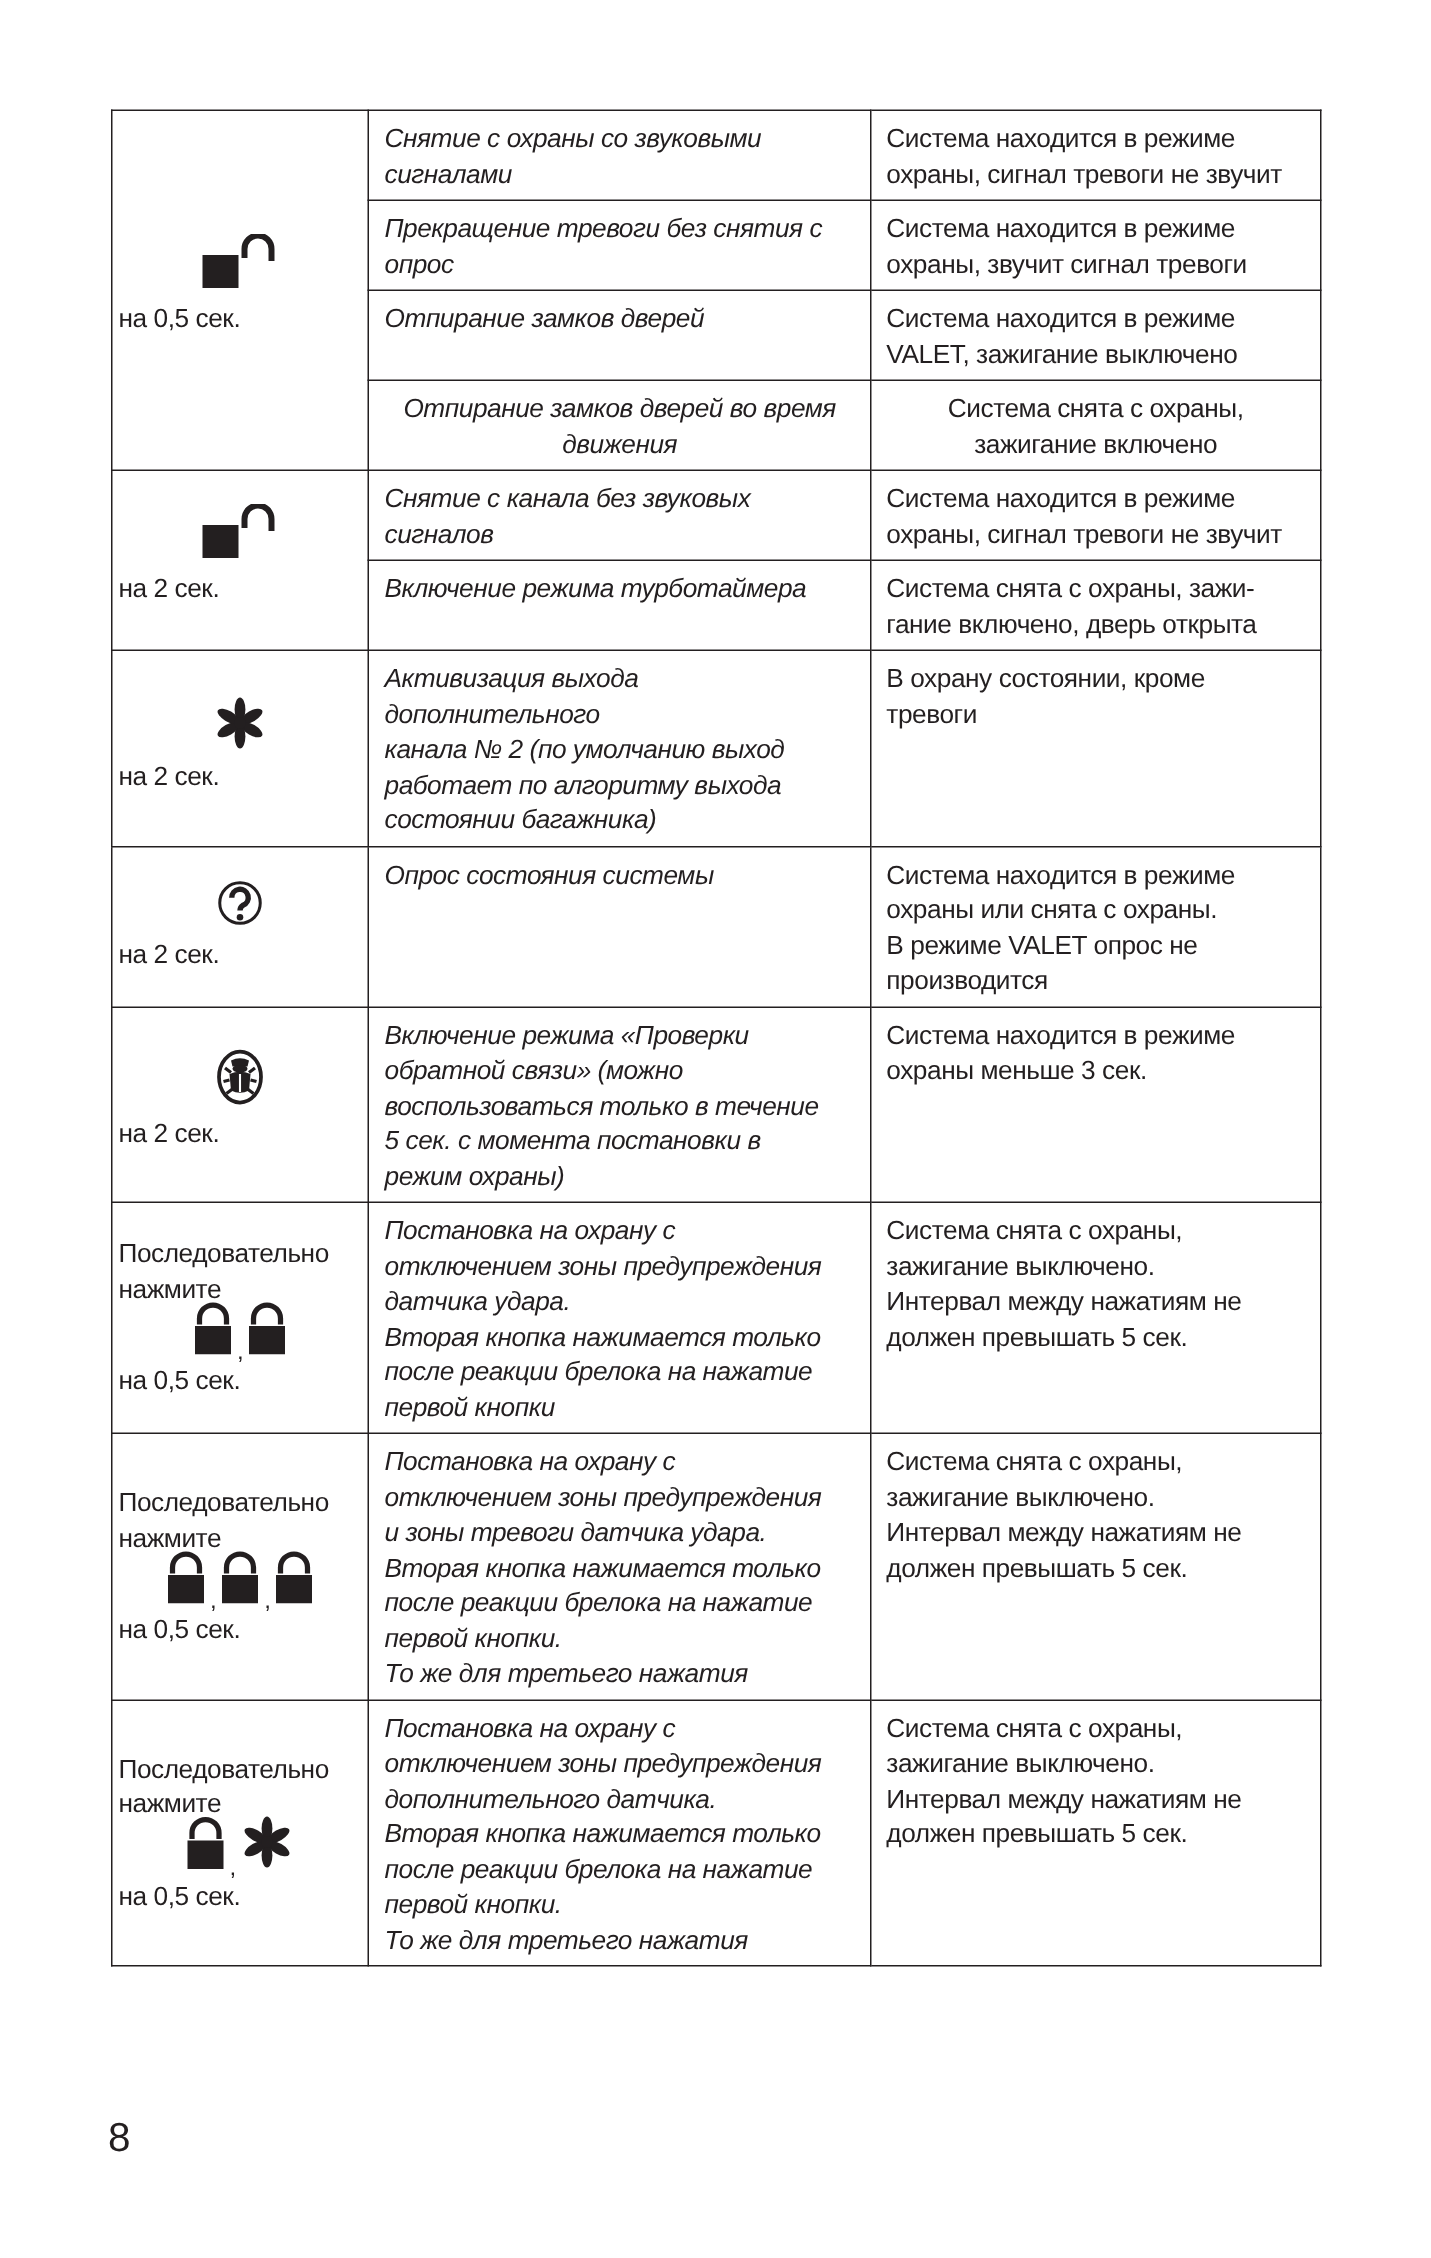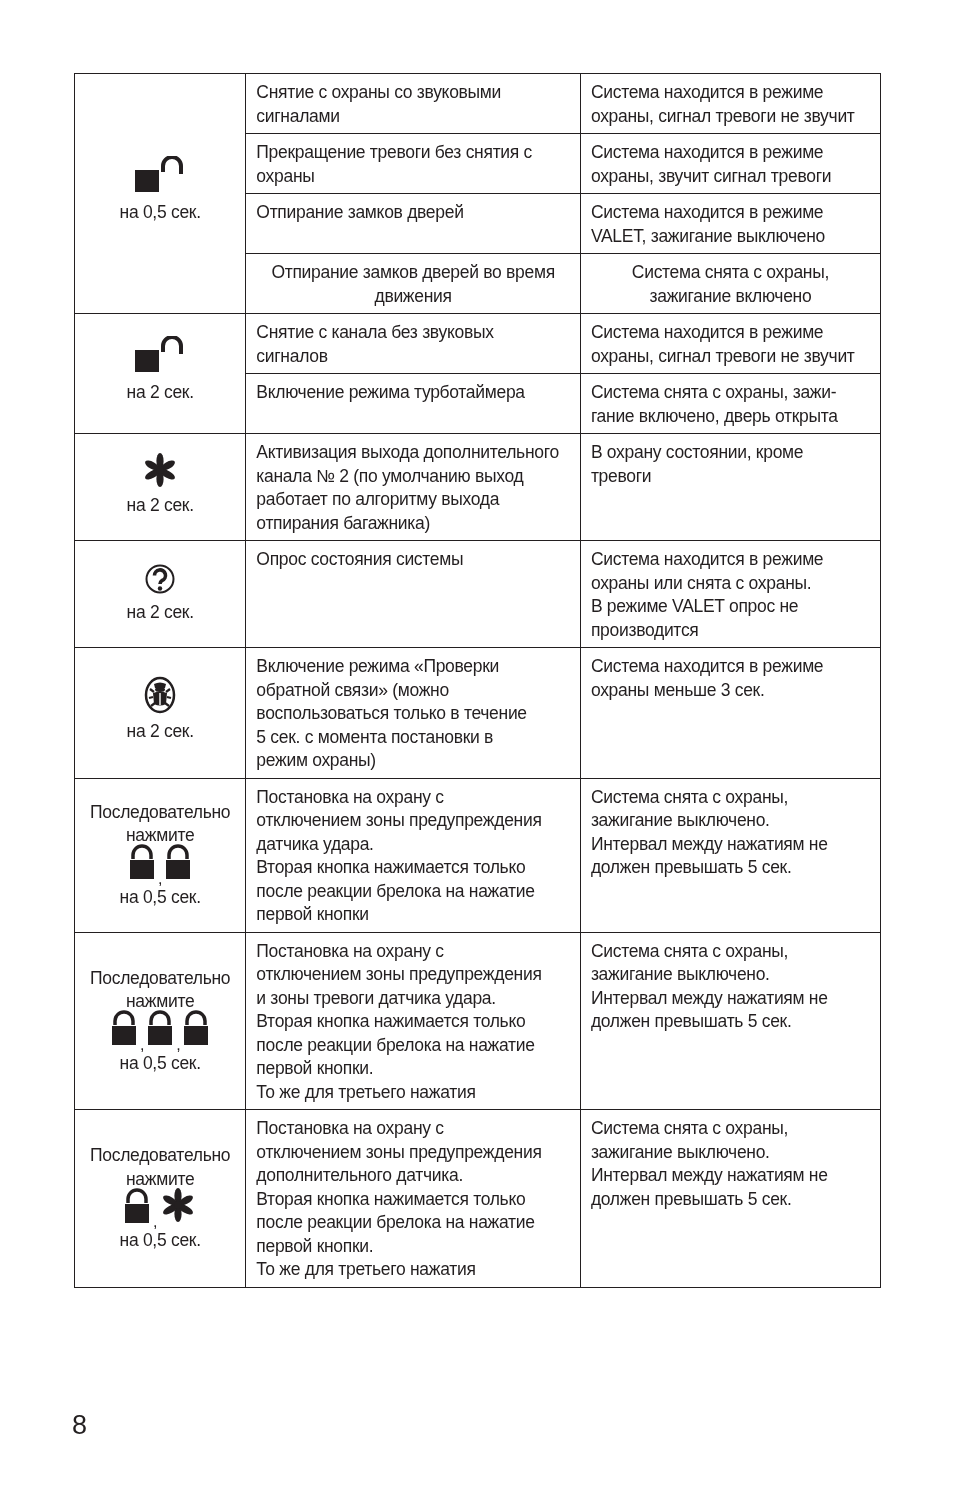"Снятие с охраны со звуковыми" .tbl td.c2 { font-style: none -> italic }
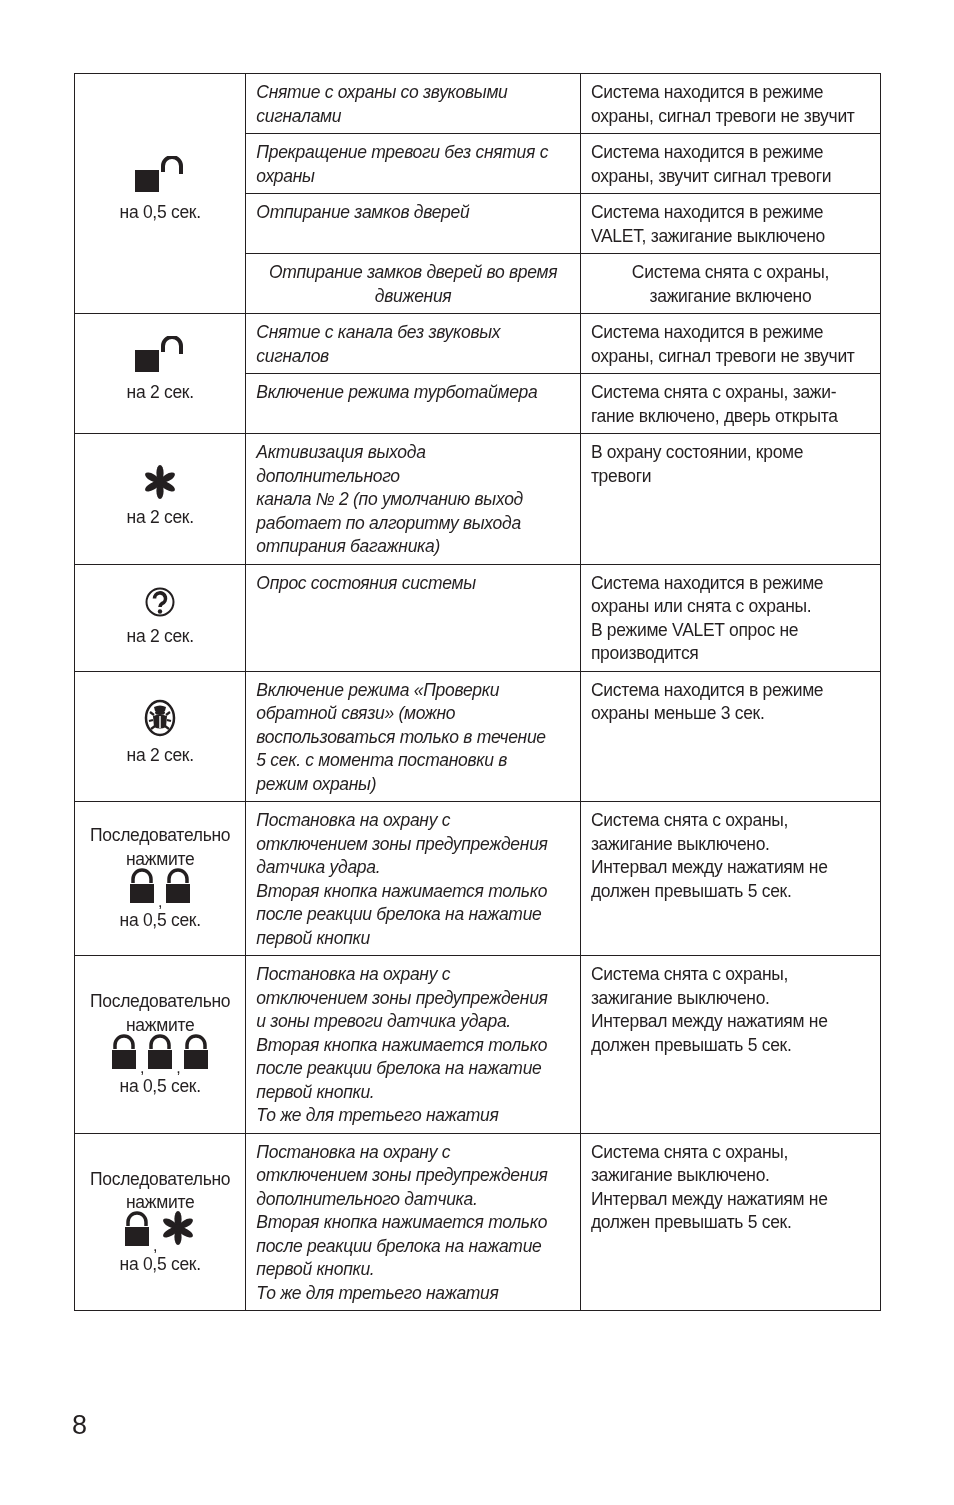"охраны" span.line { text: охраны -> опрос }
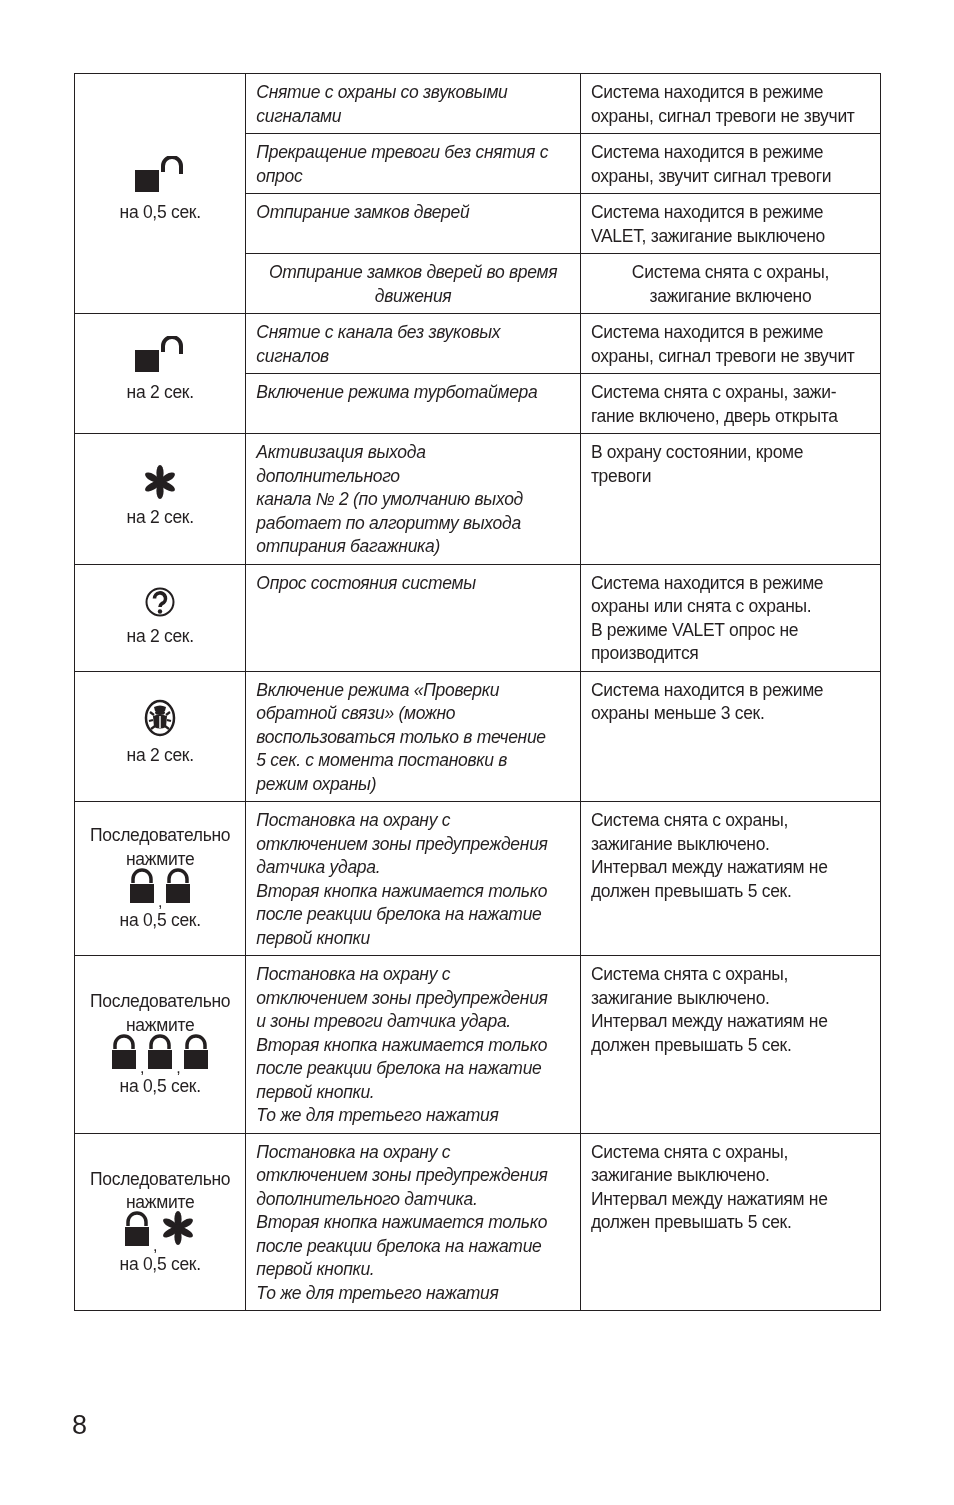"на 0,5 сек." .tbl td.c1 { text-align: center -> left }
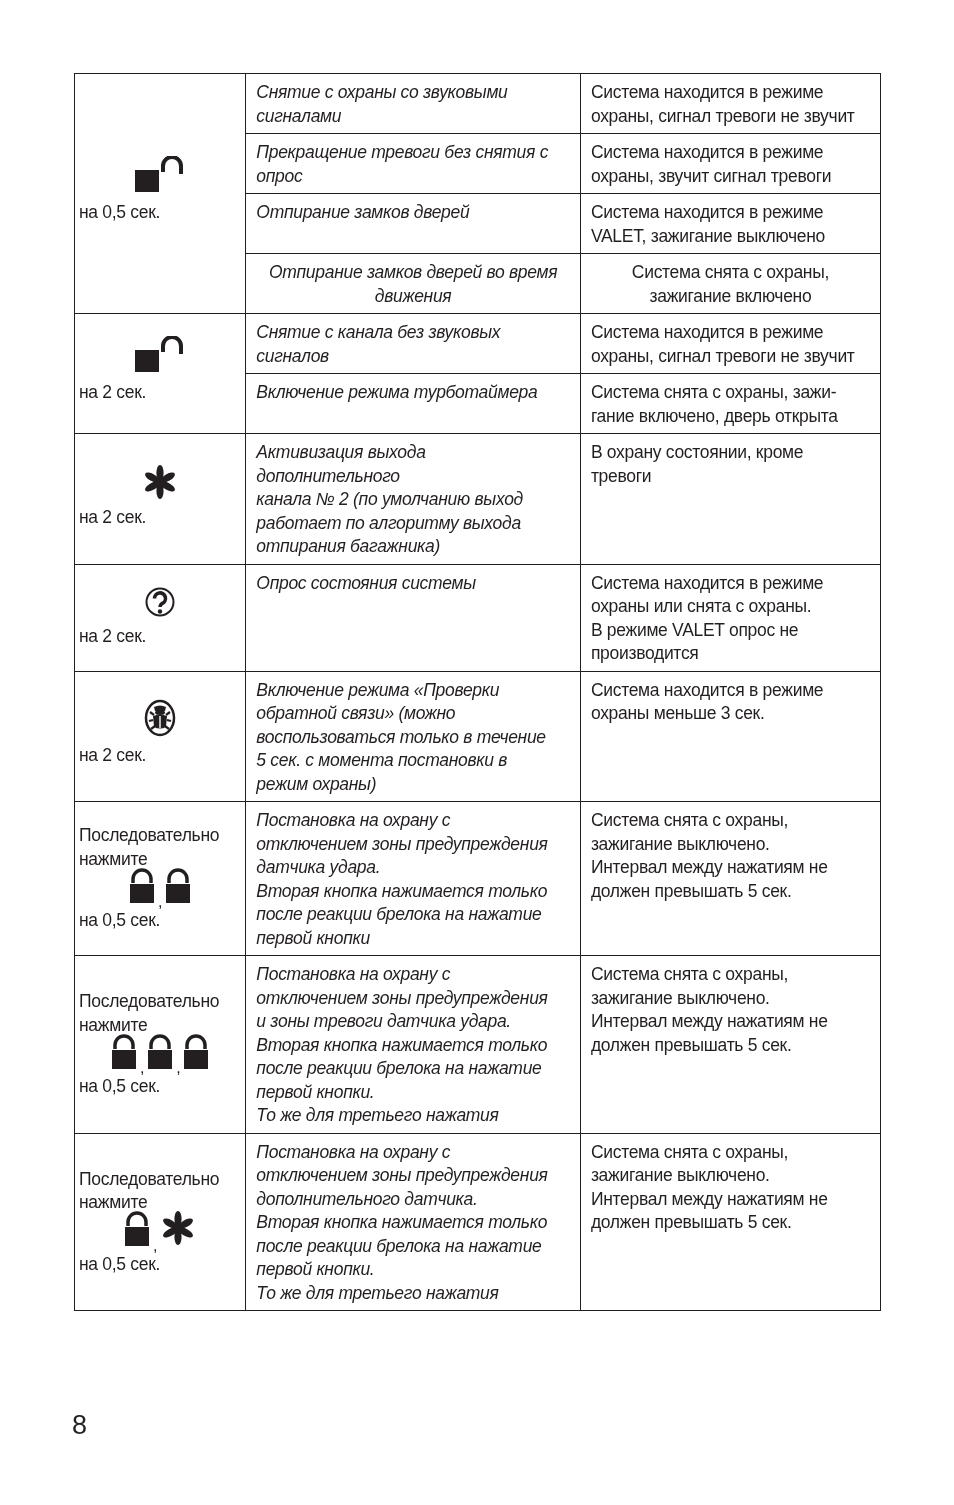"отпирания багажника)" span.line { text: отпирания -> состоянии }
